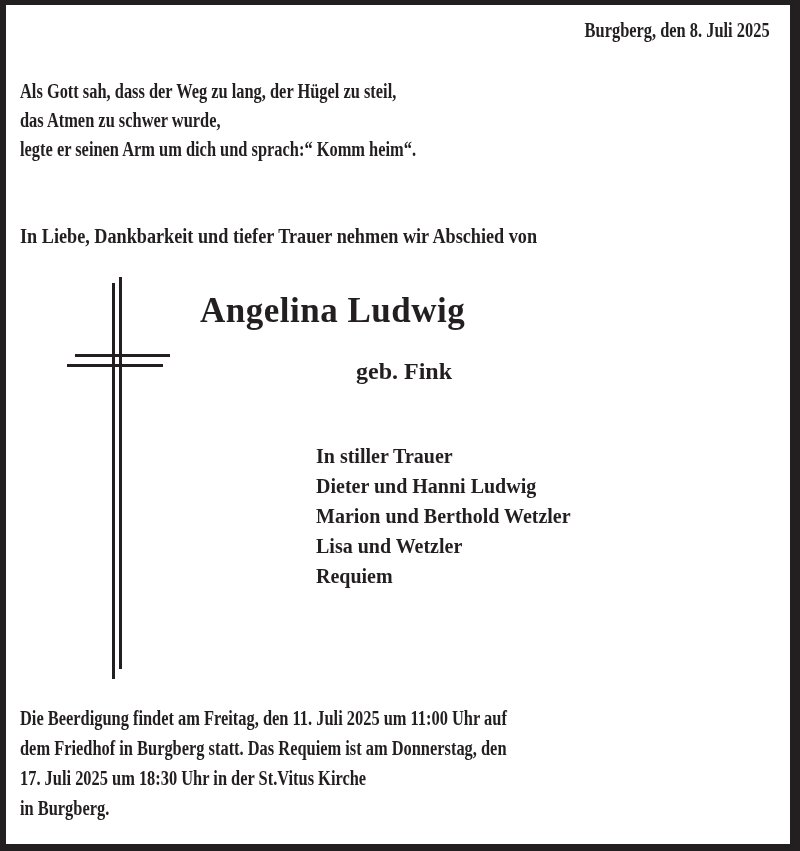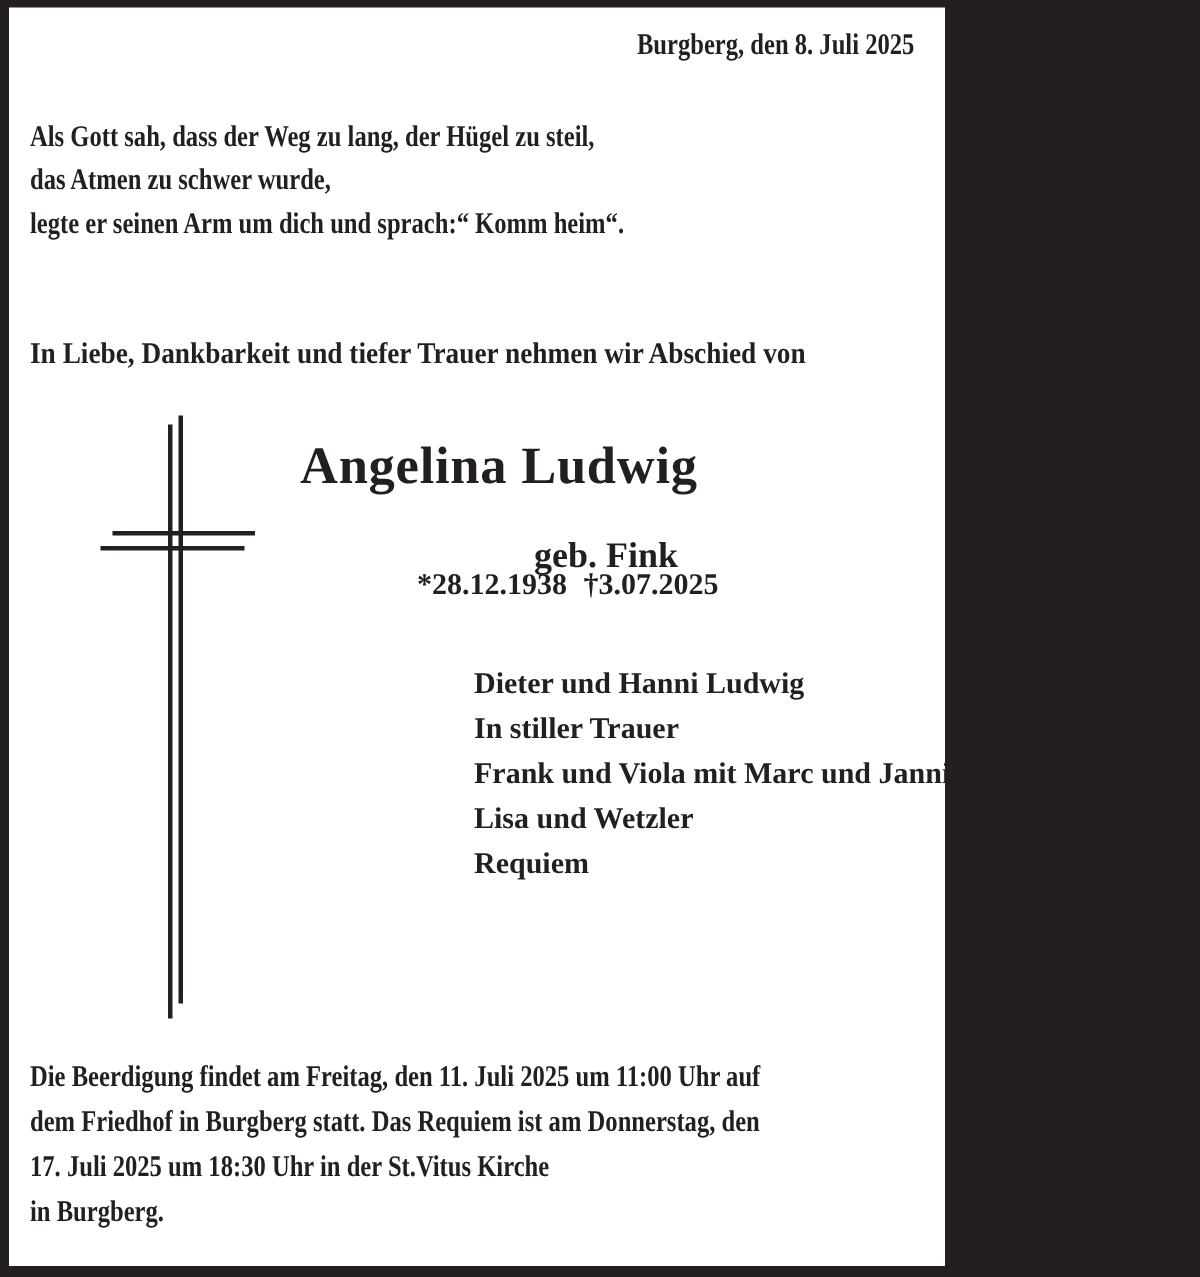"Burgberg, den 8. Juli 2025" .sheet { width: 624px -> 784px }
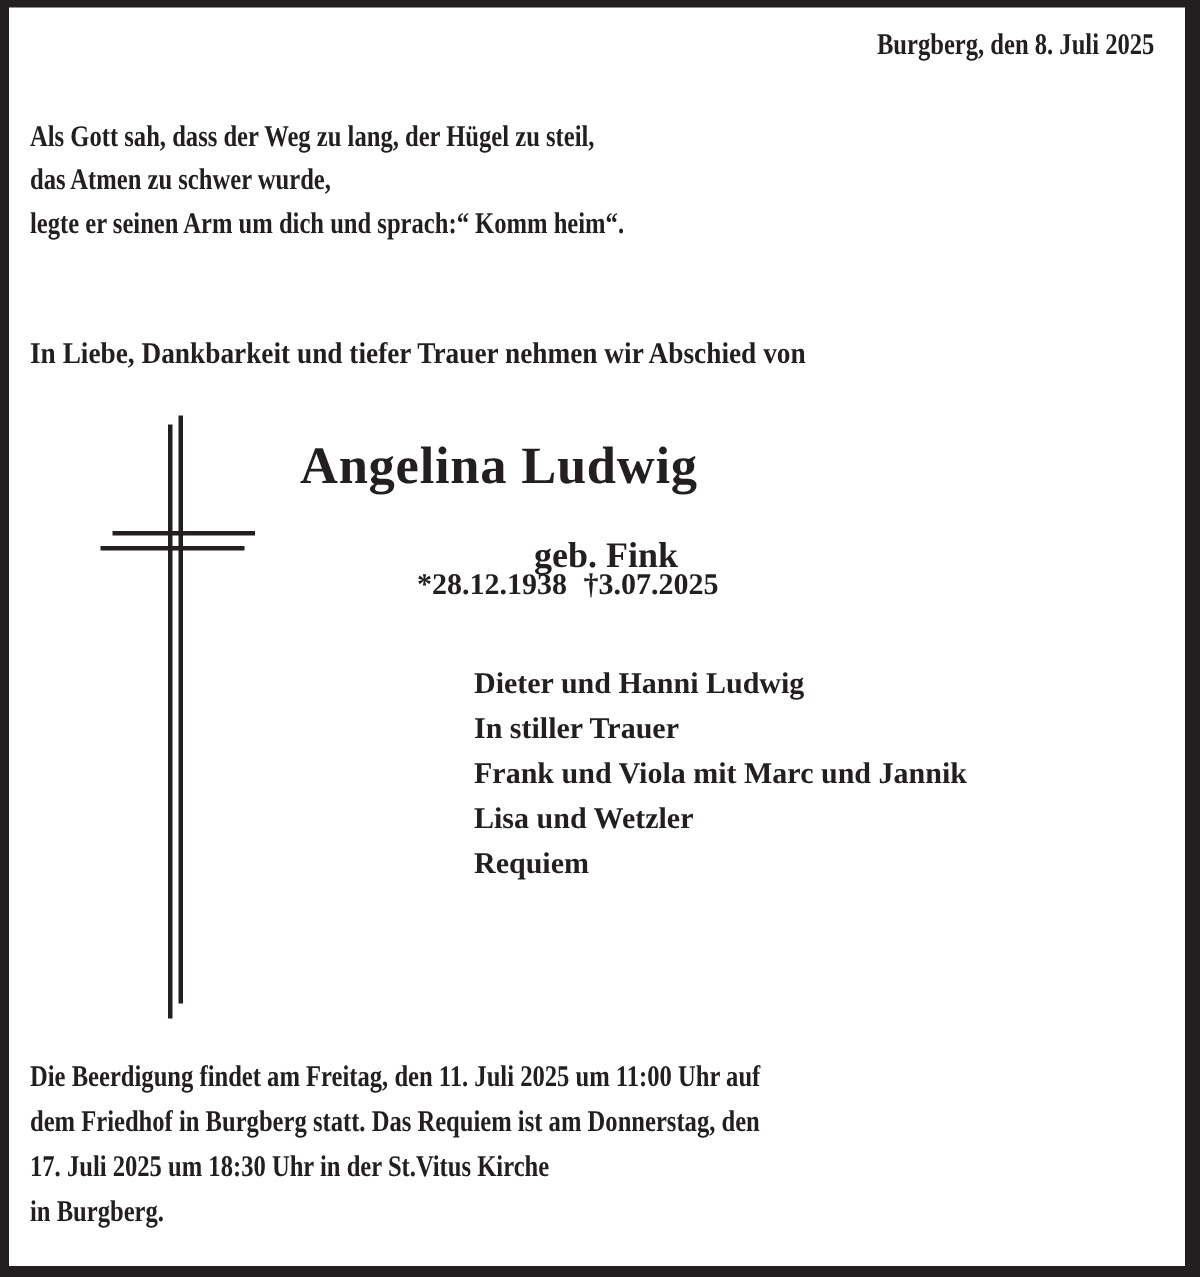"*28.12.1938 †3.07.2025" div.t { html: <div>*28.12.1938 †3.07.2025</div> -> none }
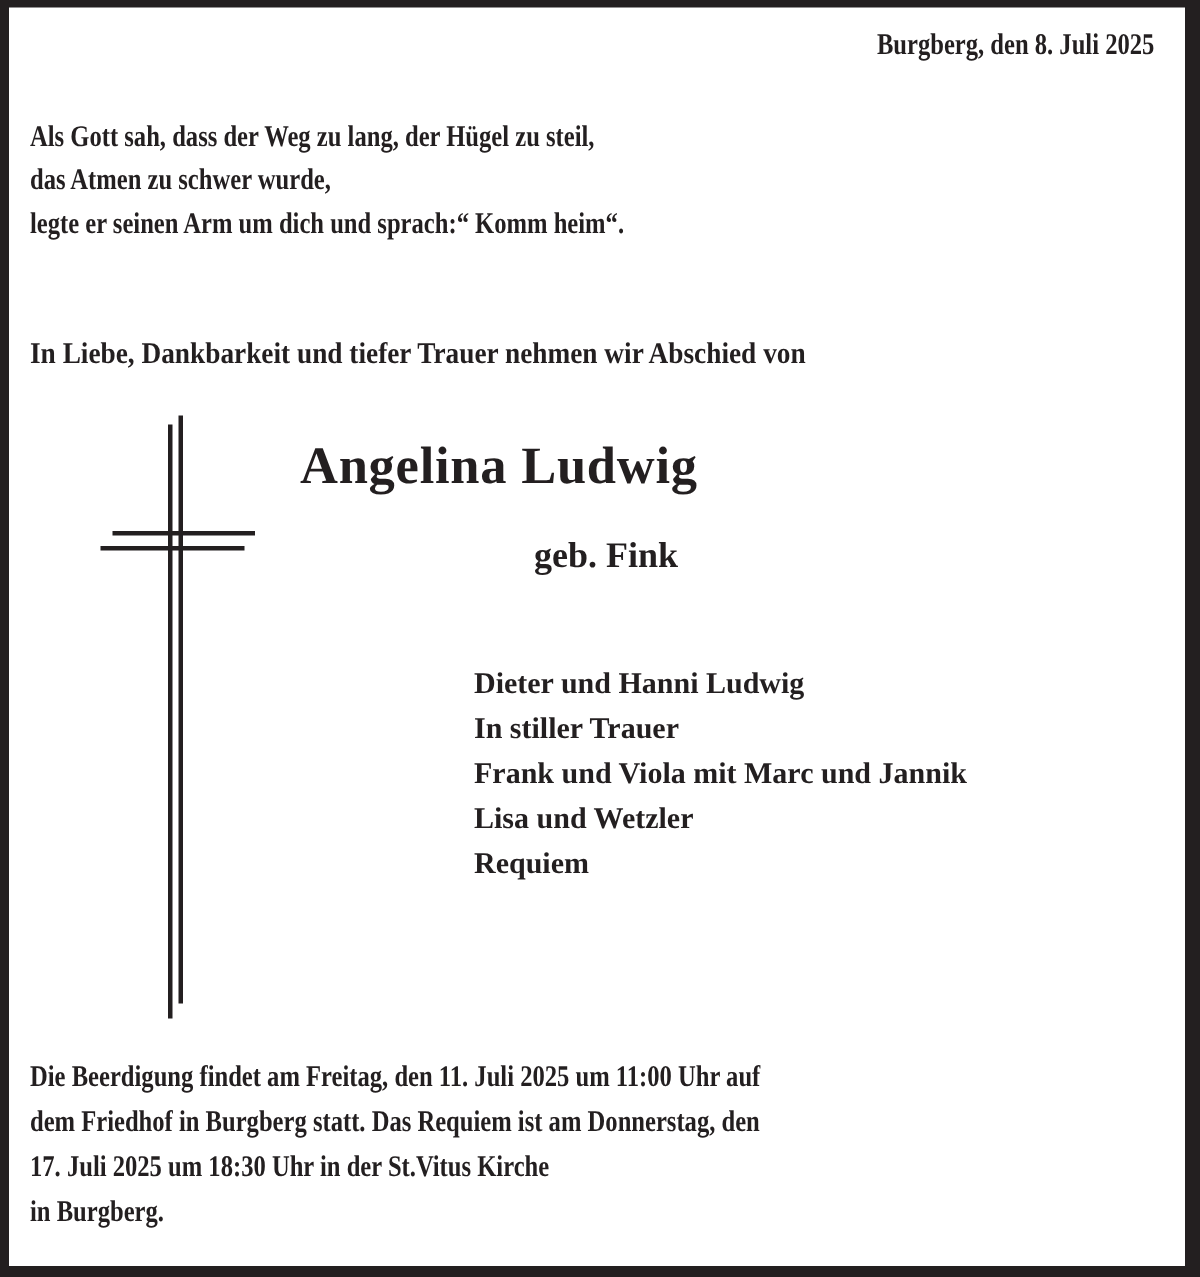"Dieter und Hanni Ludwig" div { order: before "In stiller Trauer" -> after "In stiller Trauer" }
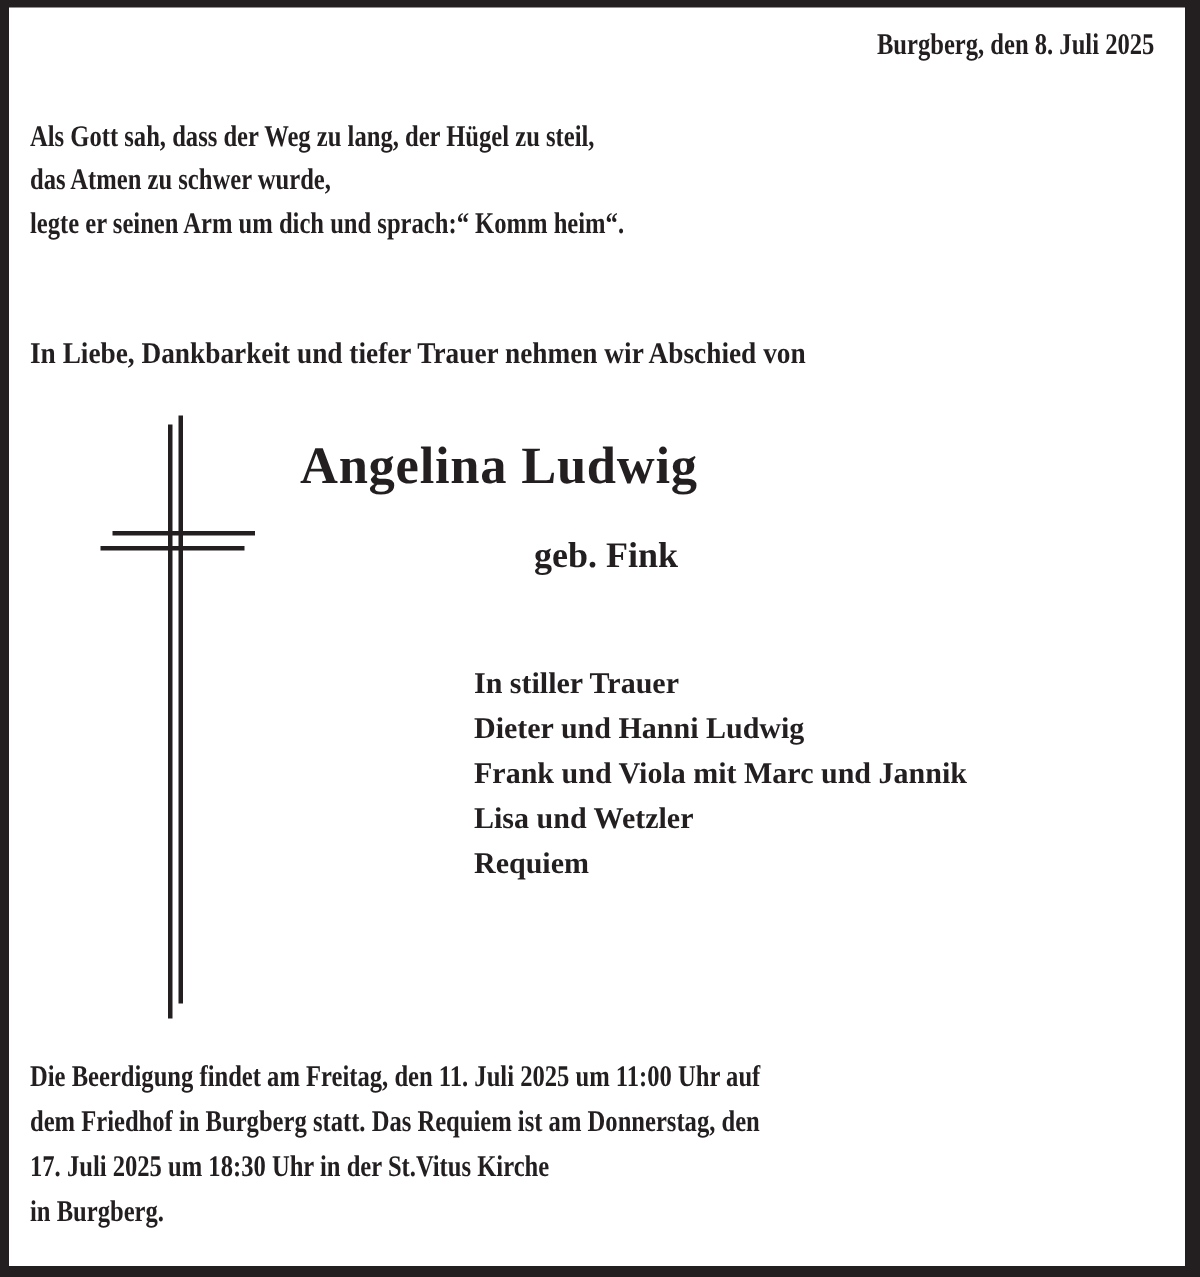"Marion und Berthold Wetzler" div { html: none -> <div>Marion und Berthold Wetzler</div> }
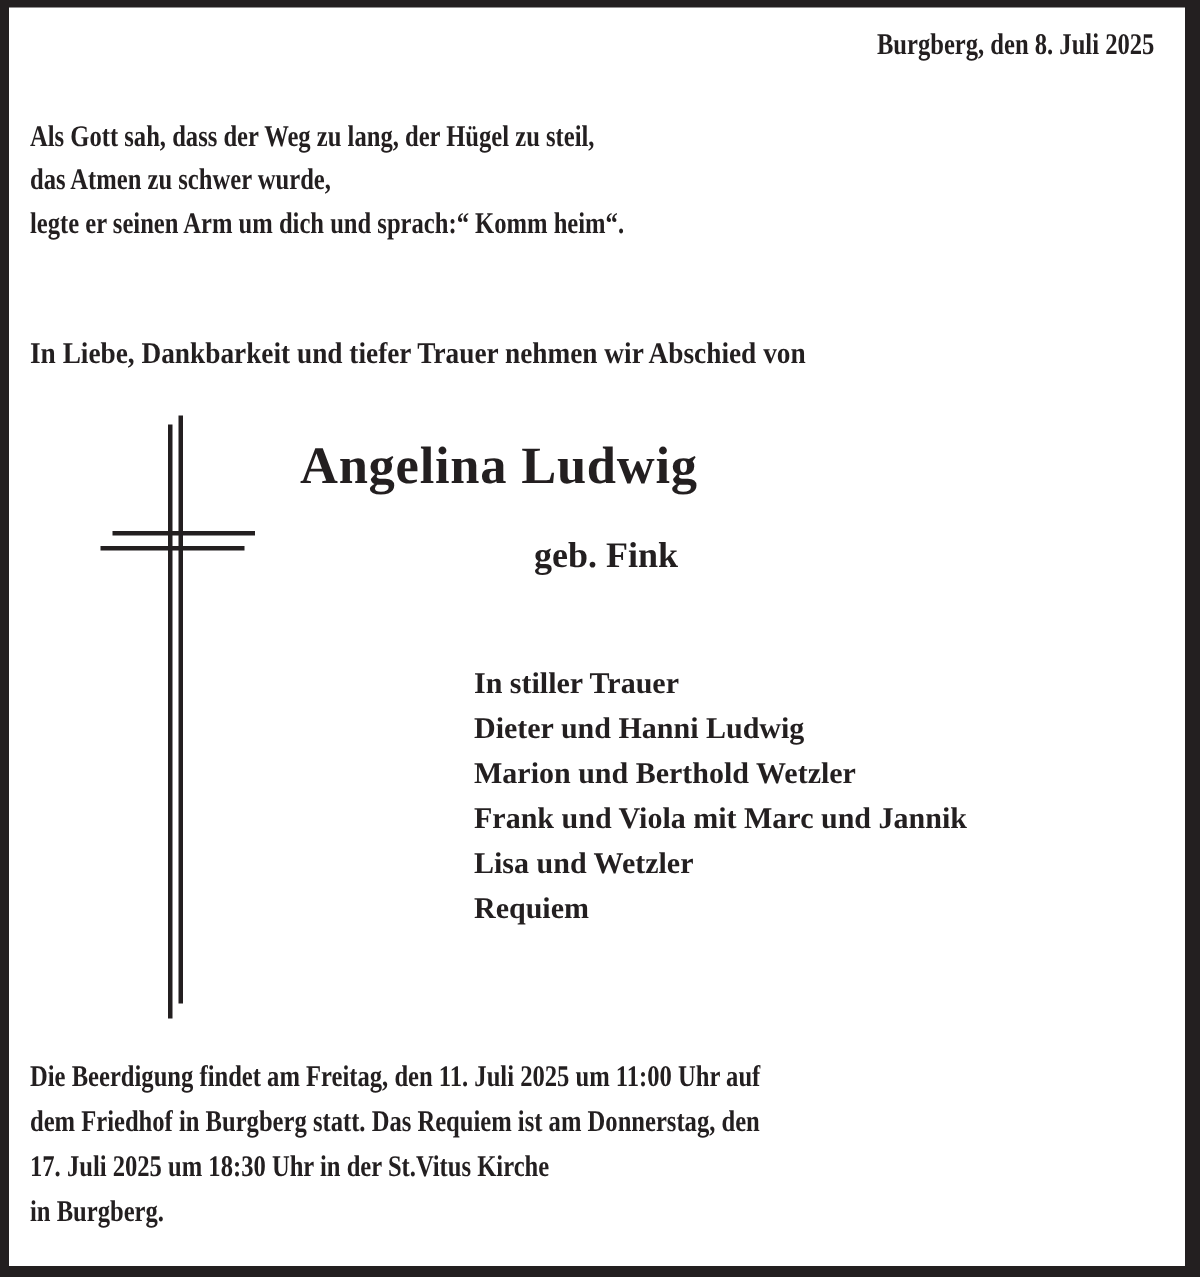"Frank und Viola mit Marc" div { html: <div>Frank und Viola mit Marc und Jannik</div> -> none }
